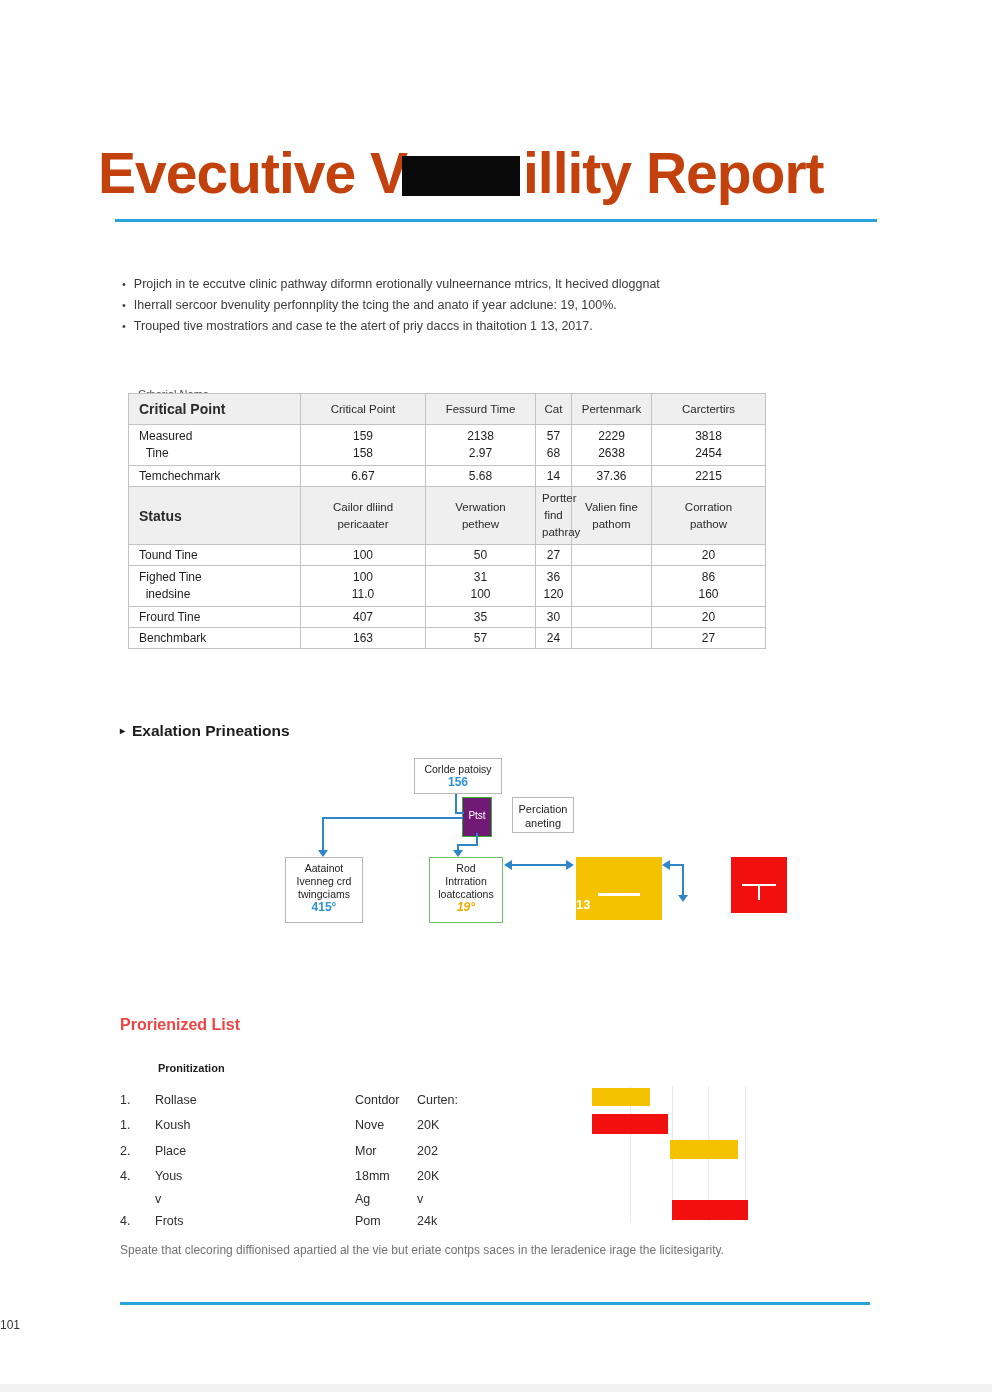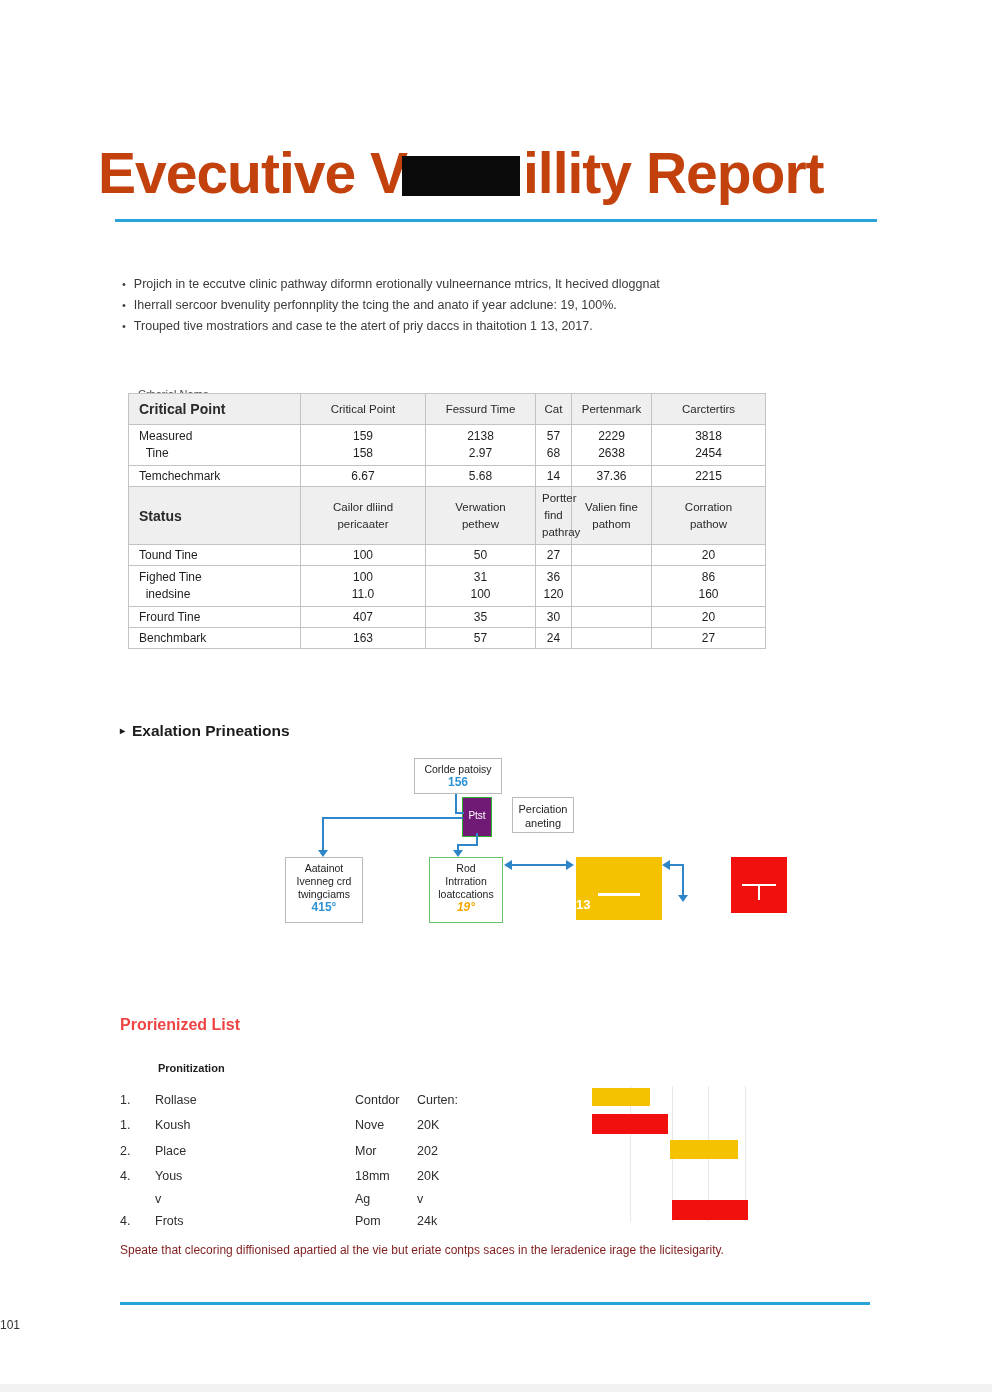"Speate that clecoring diffionised" .footnote { color: #7f1d1d -> #737373 }
